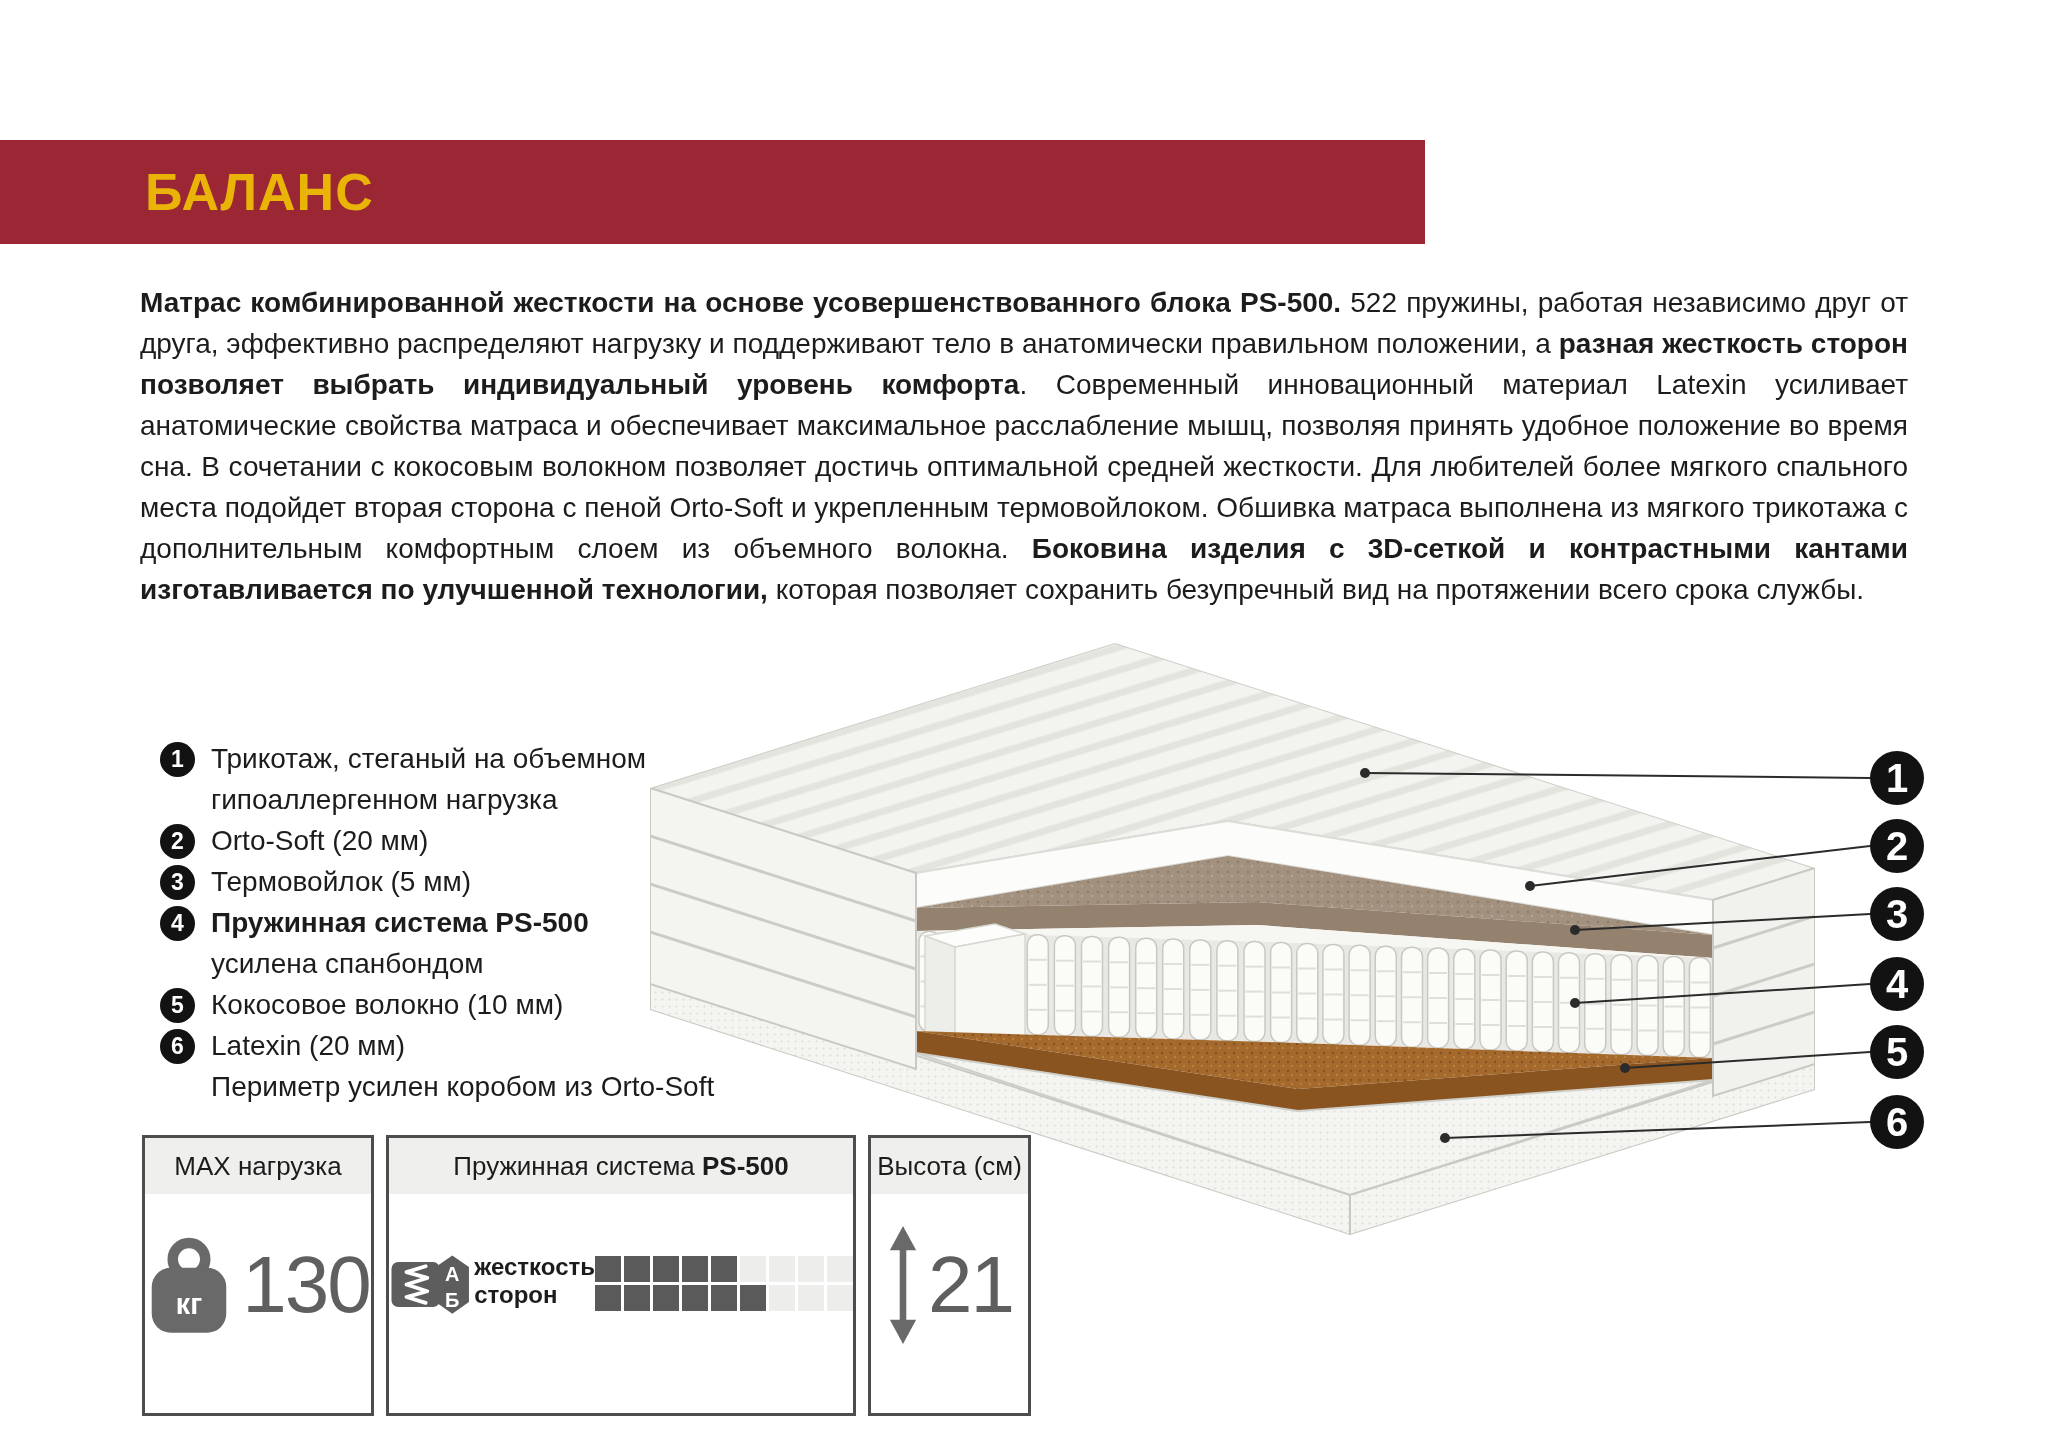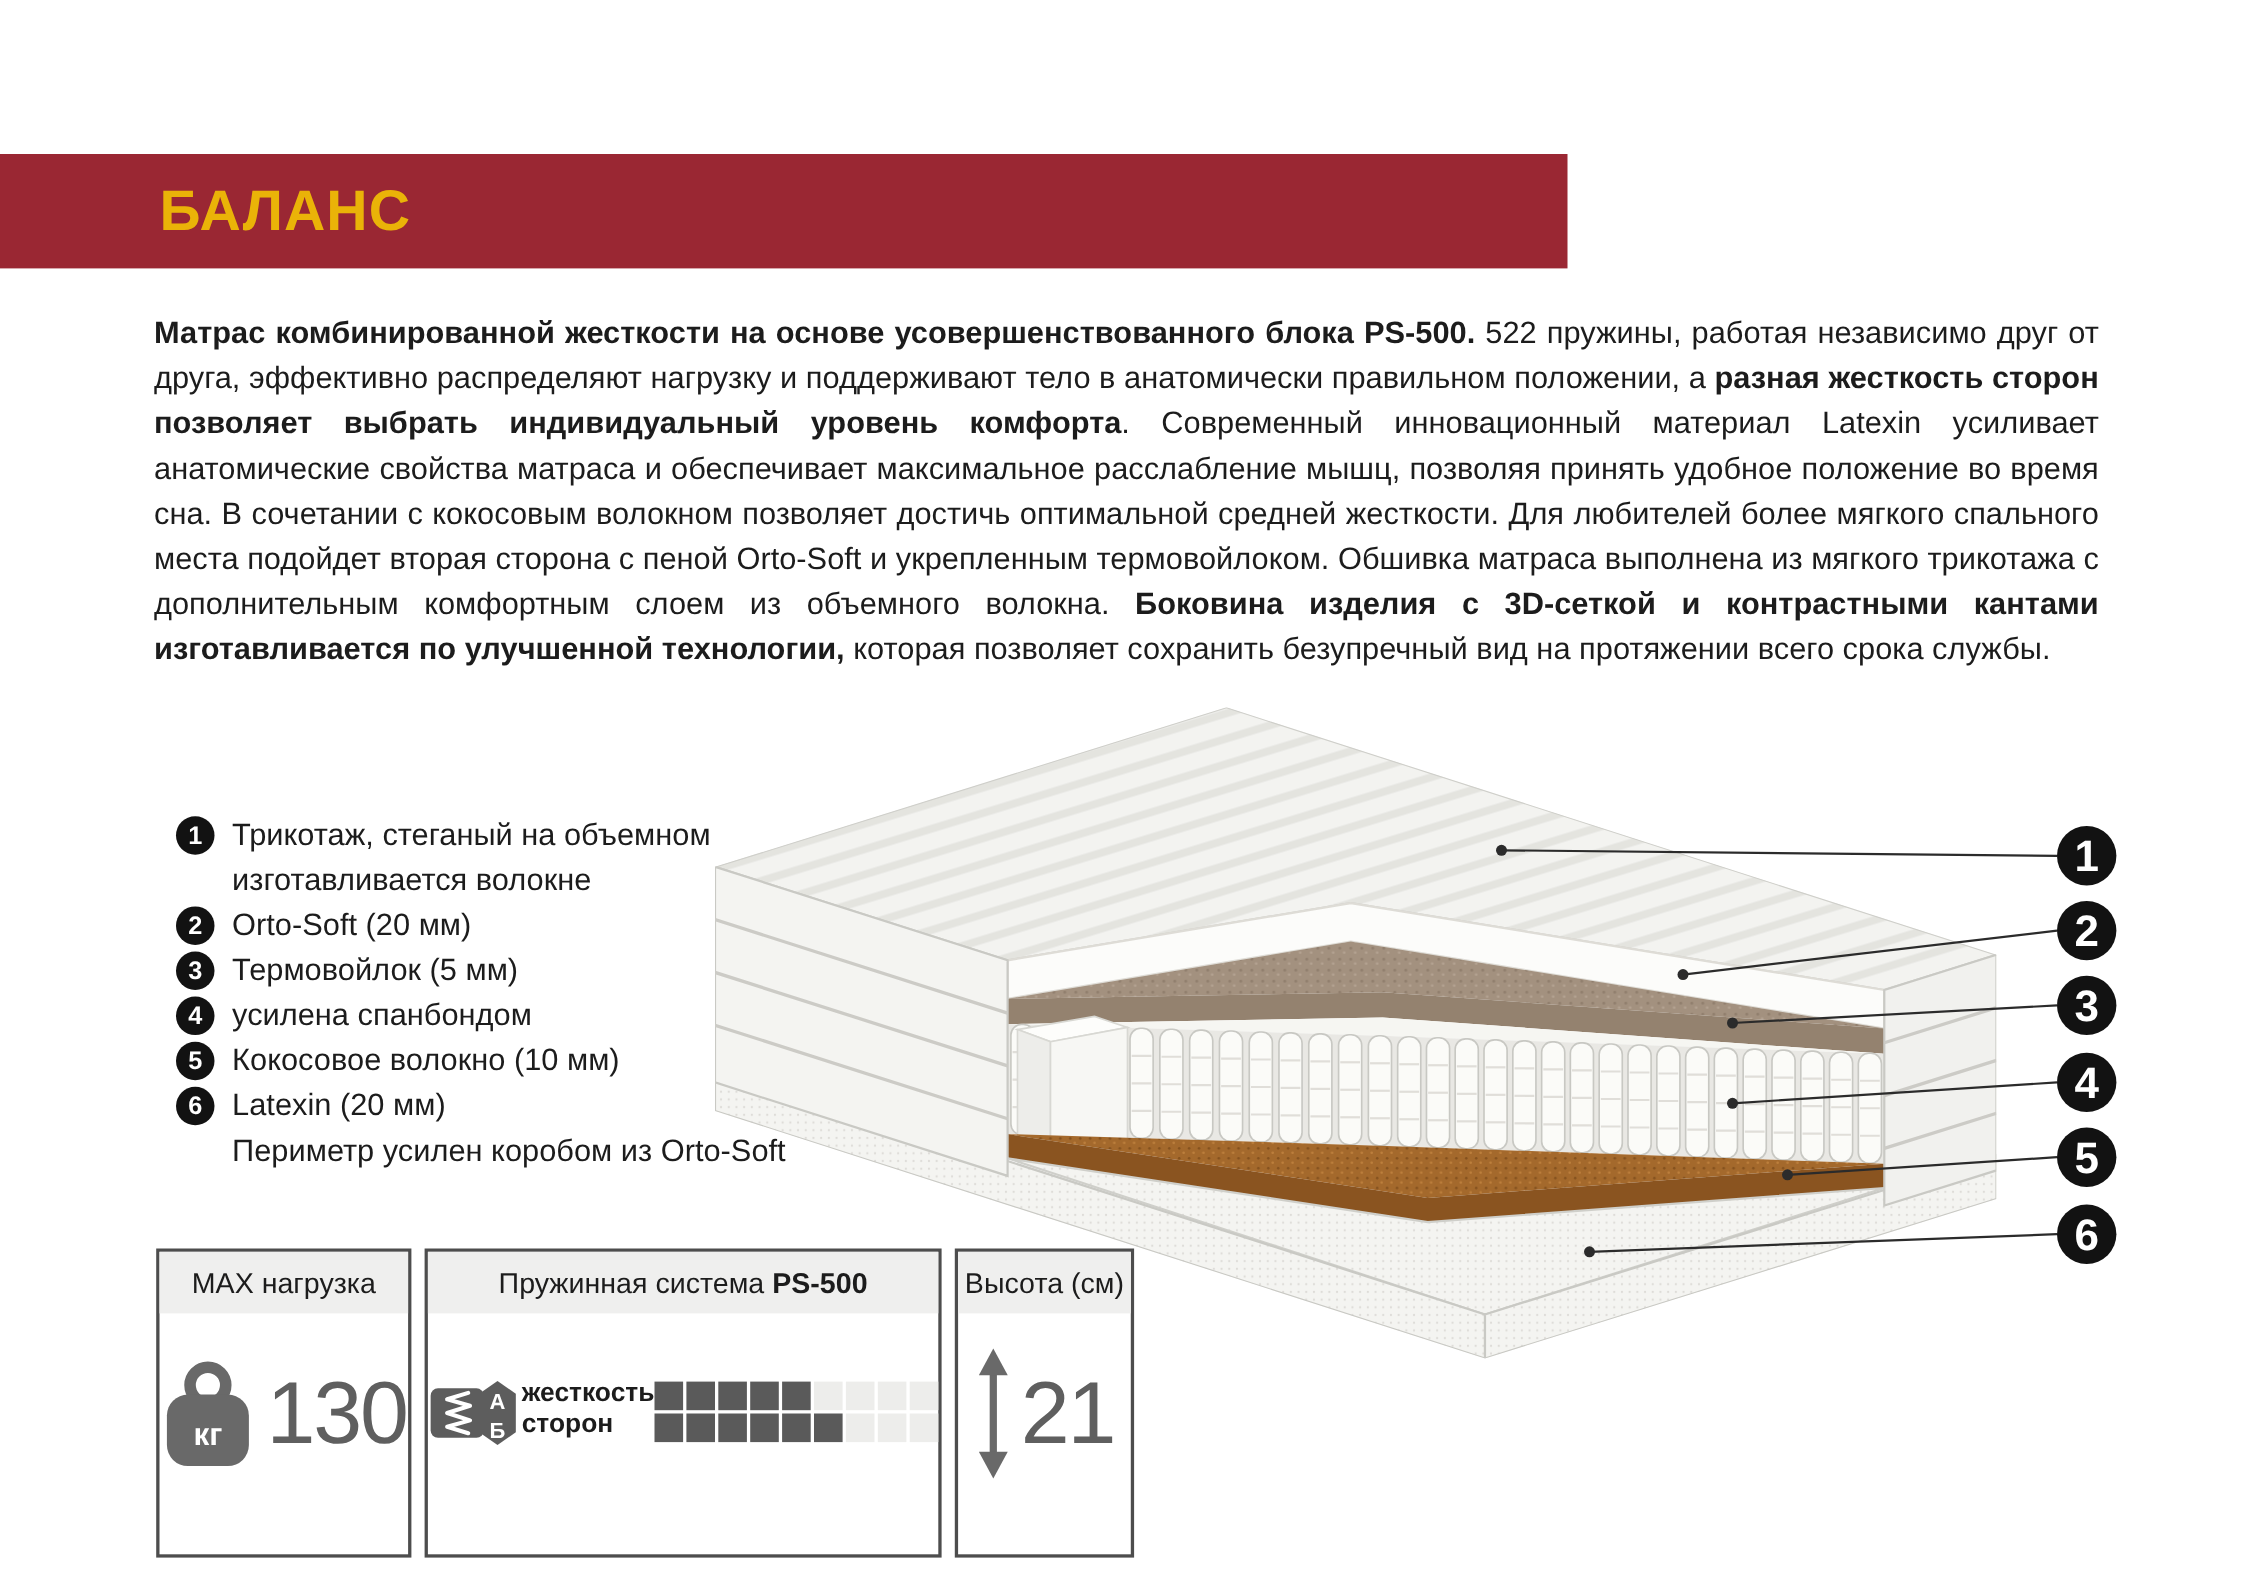"изготавливается волокне" div { text: изготавливается волокне -> гипоаллергенном нагрузка }
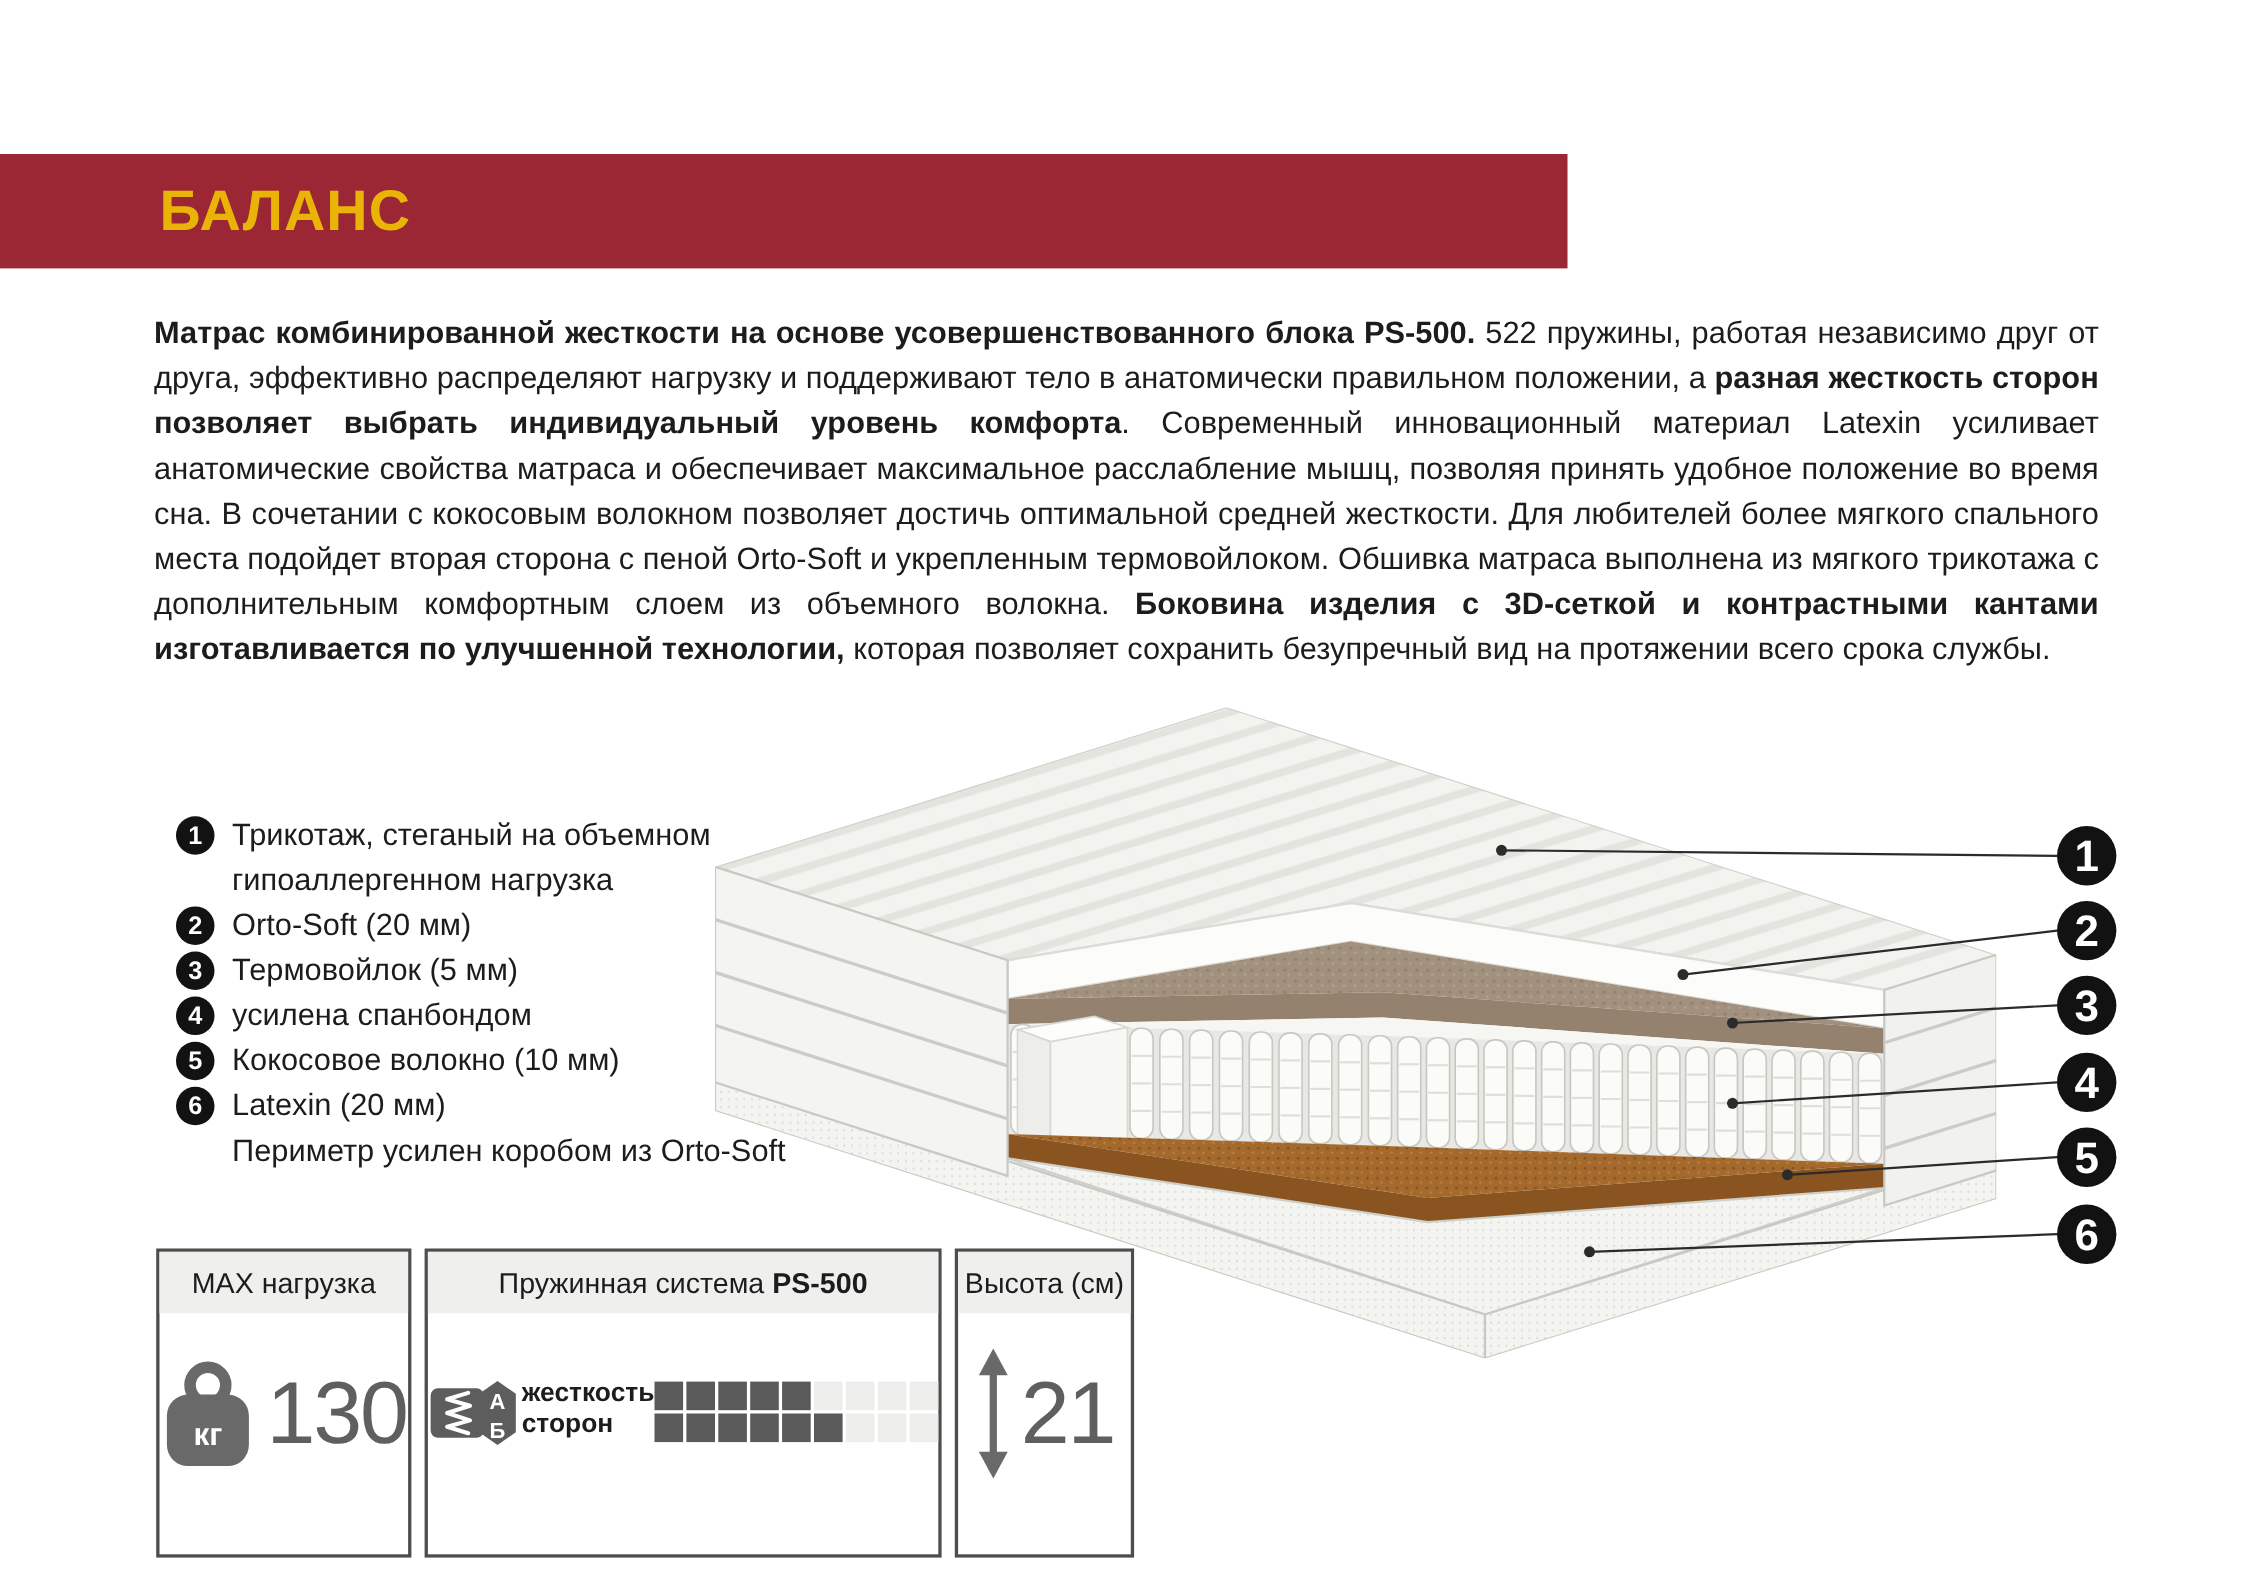"Пружинная система PS-500" div.b { html: none -> <div>Пружинная система PS-500</div> }
